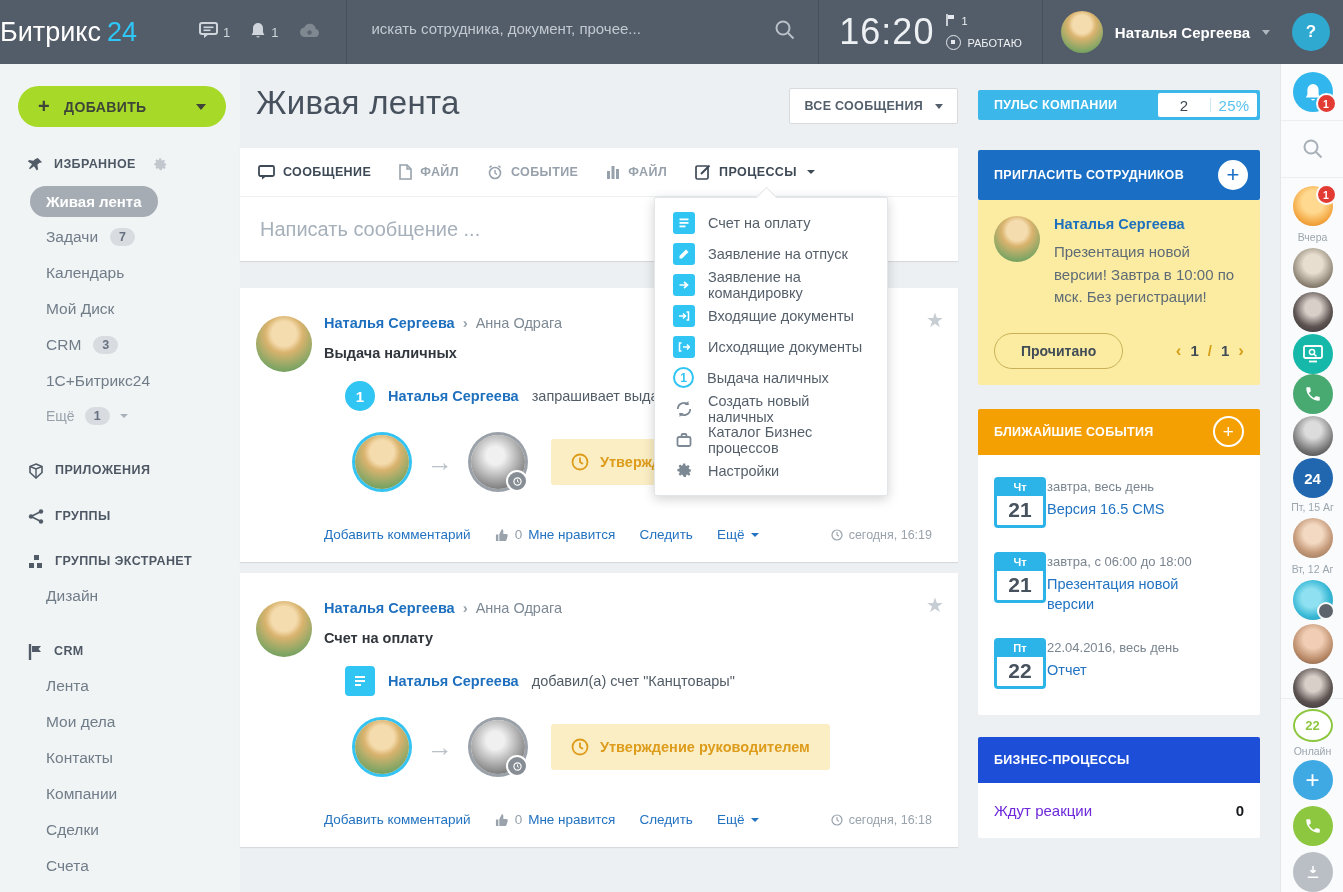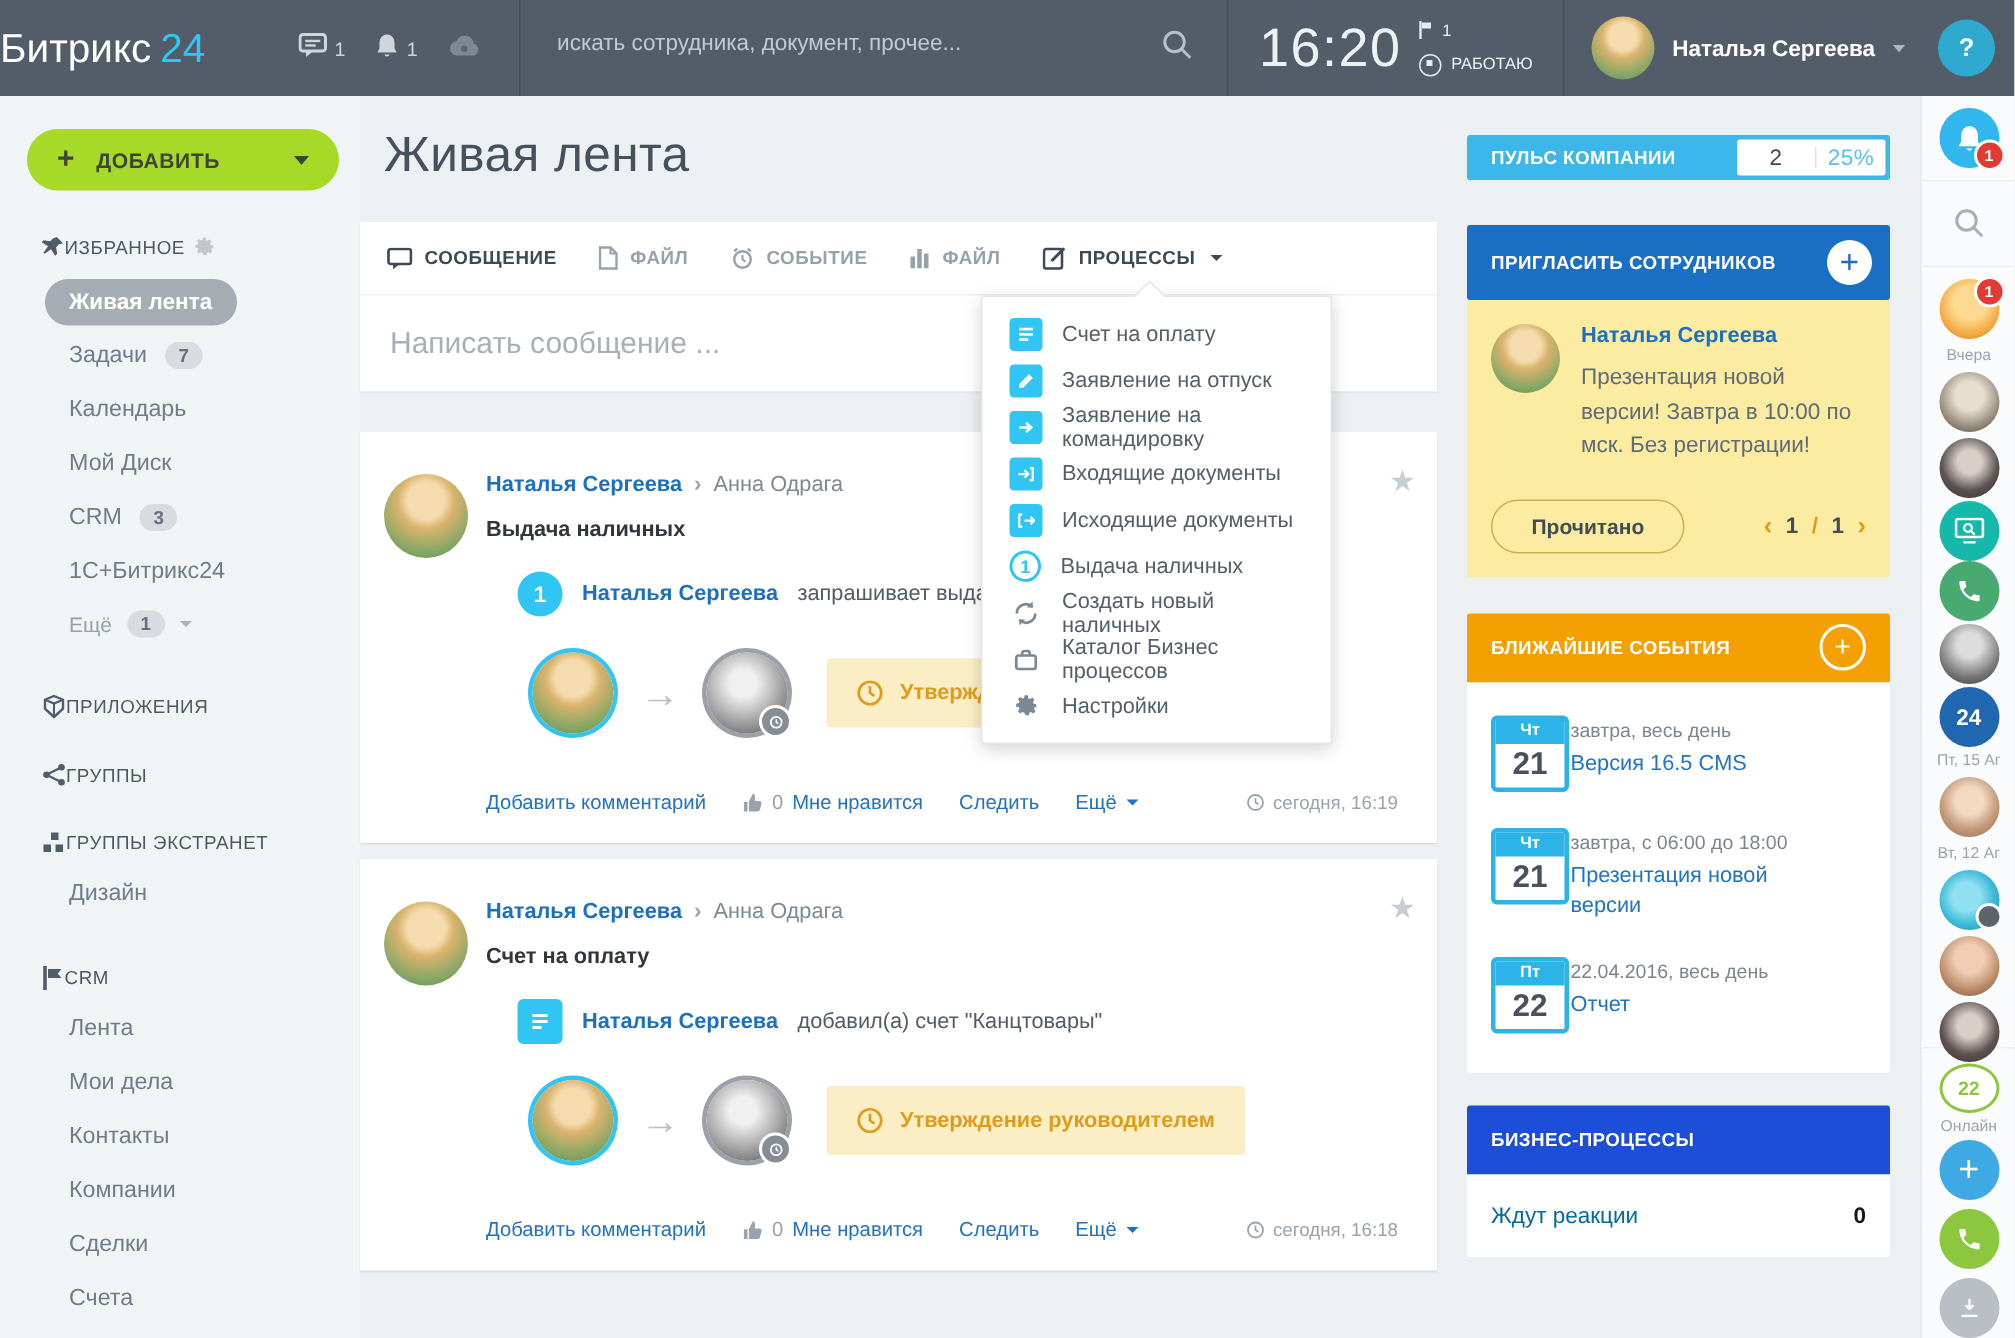"ВСЕ СООБЩЕНИЯ" div.filter-btn { html: none -> <div> <span>ВСЕ СООБЩЕНИЯ</span> <span></span> </div> }
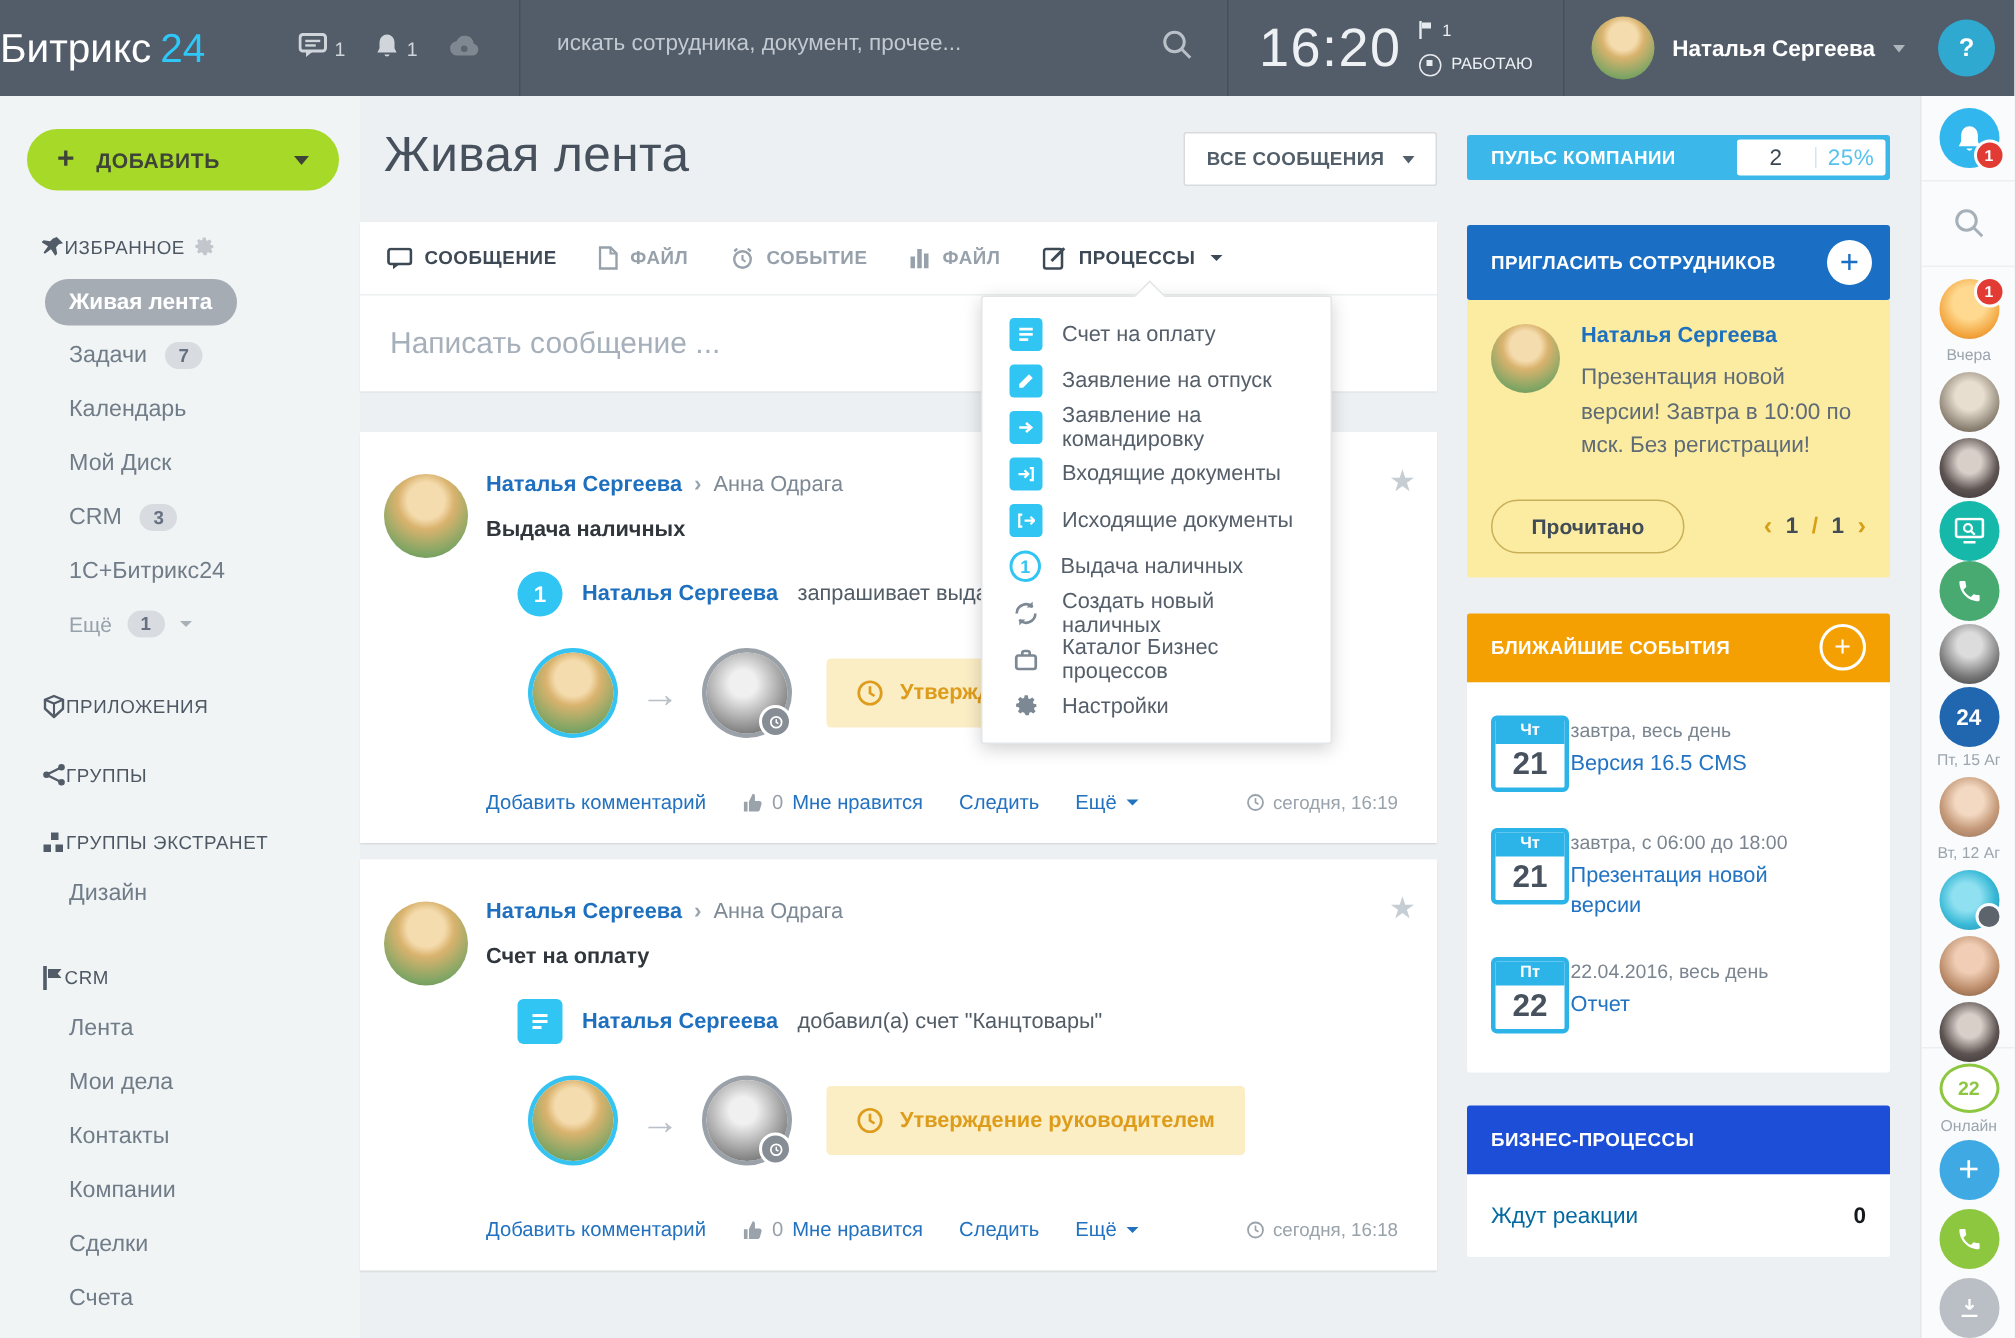"ИЗБРАННОЕ" .side-header { align-items: center -> none; font-weight: normal -> bold; gap: none -> 11px }
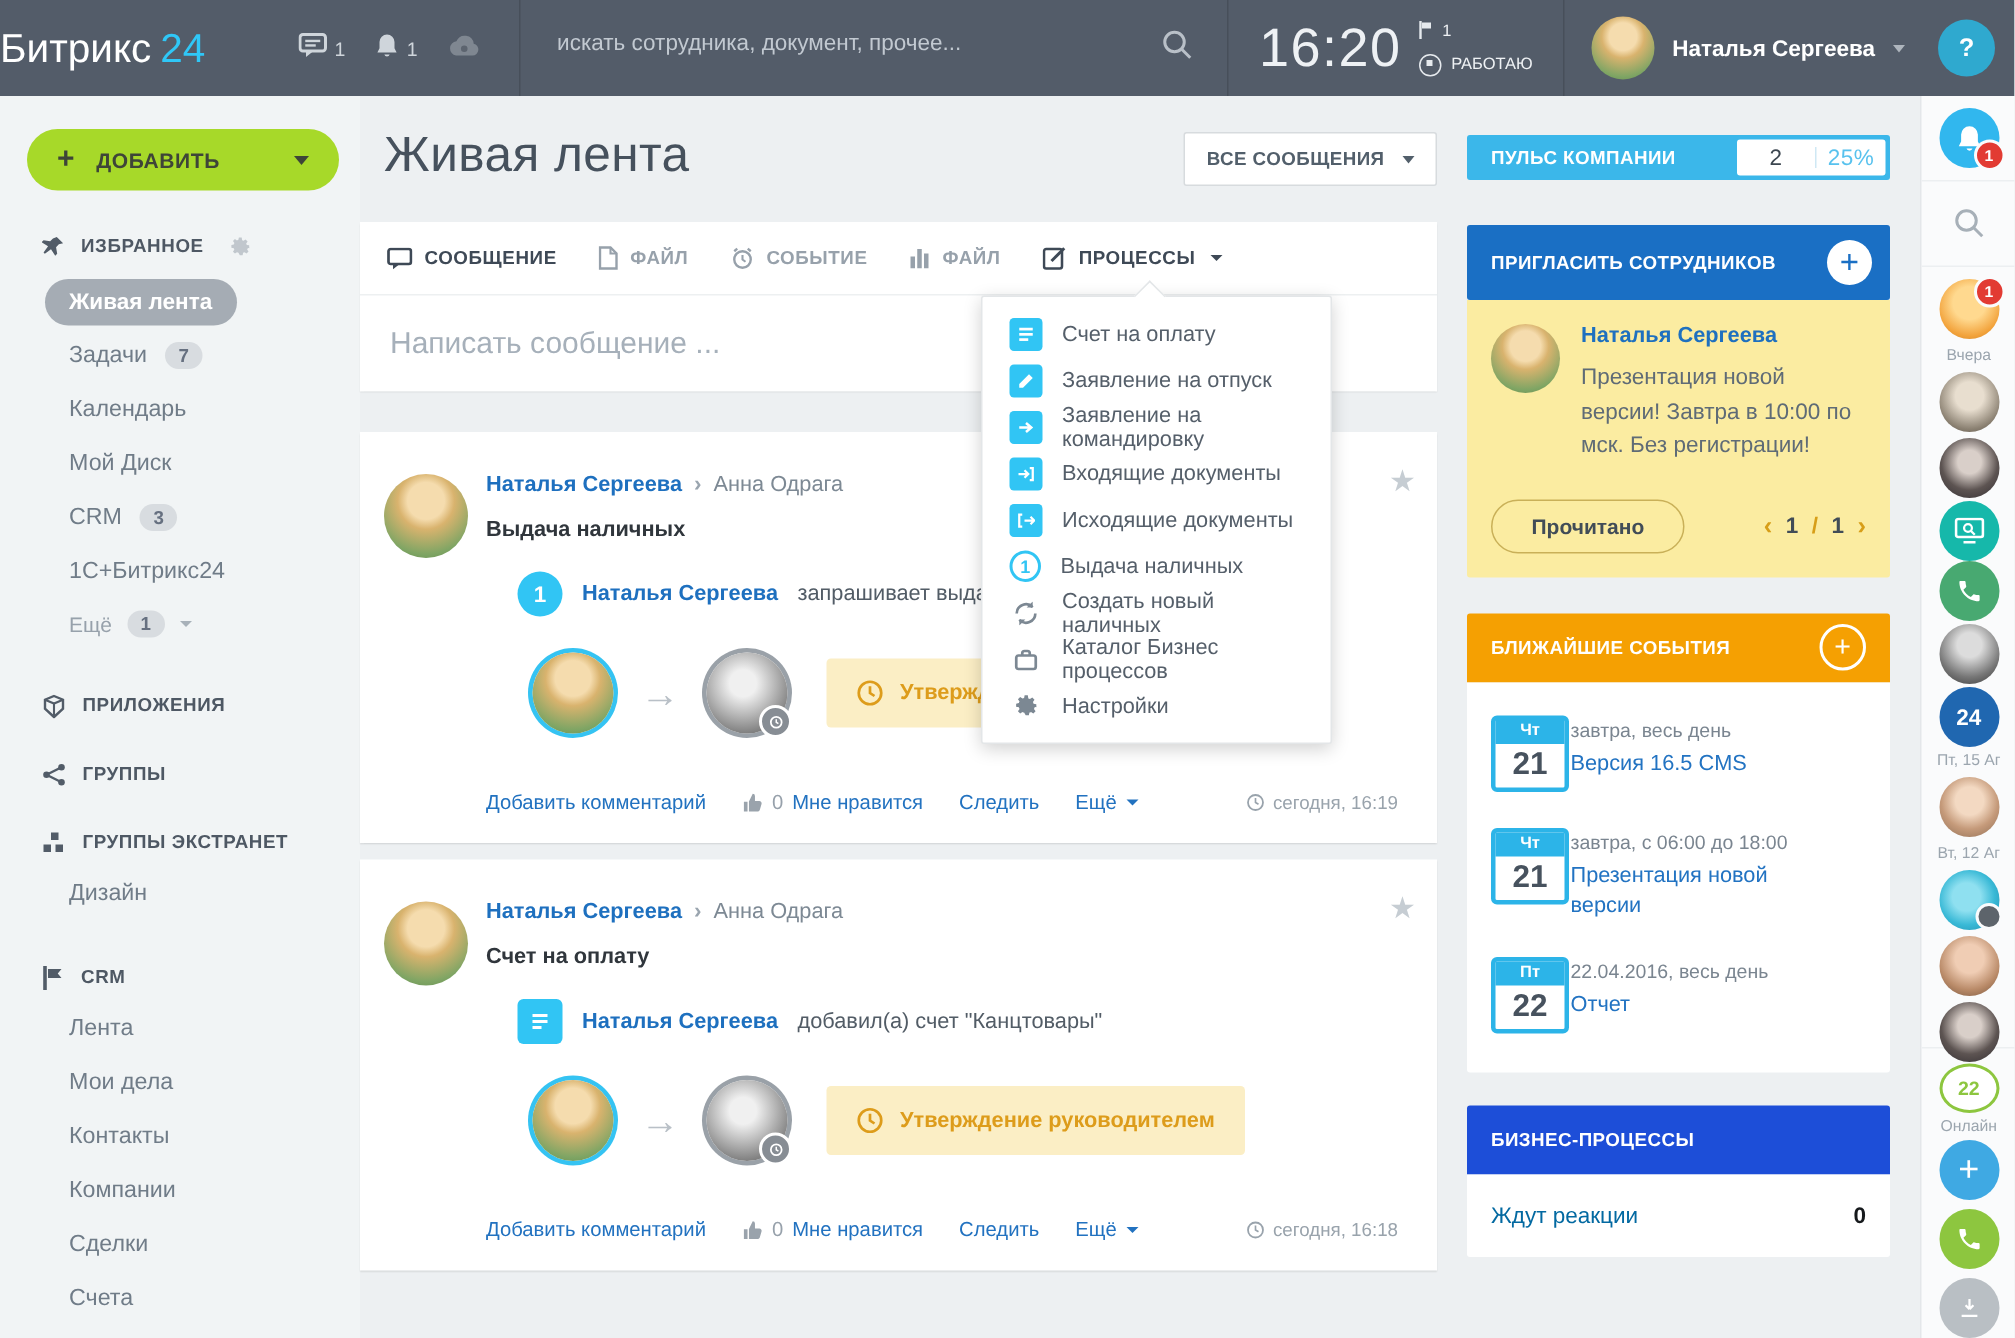"Ждут реакции" .bp-label { color: #0369a1 -> #6d28d9 }
